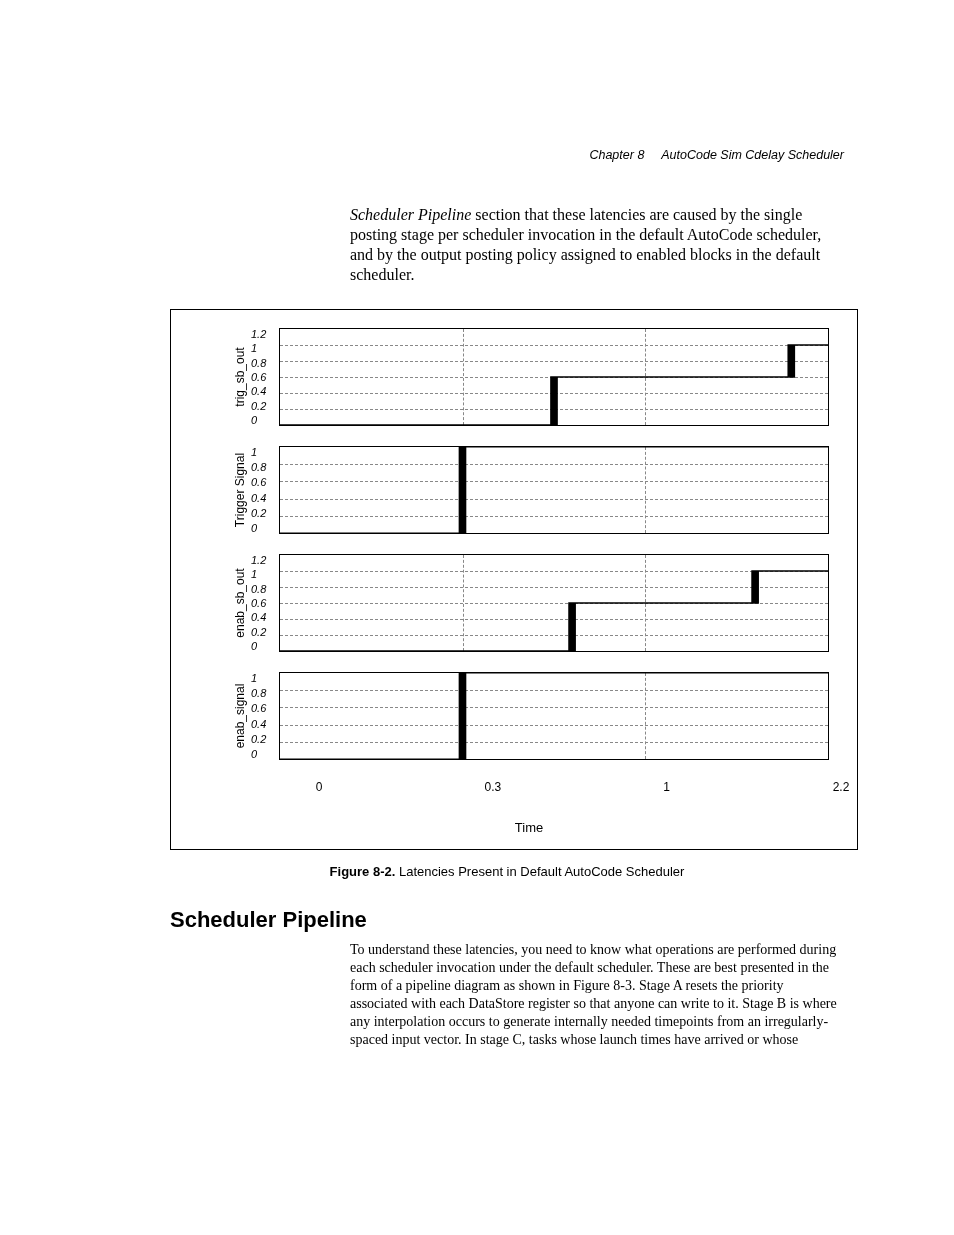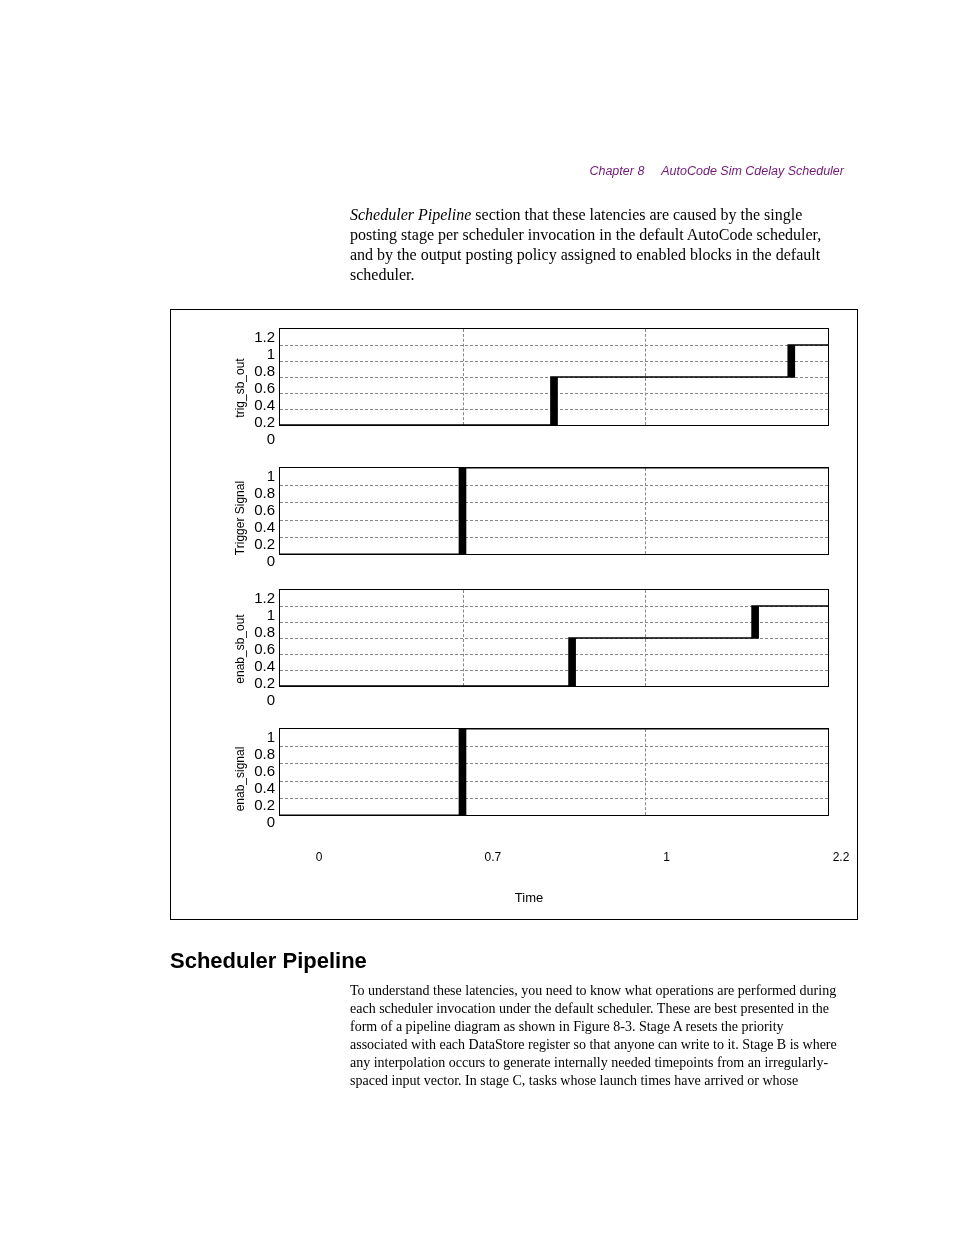"Chapter 8 AutoCode Sim Cdelay" .running-head { color: #701a75 -> #000000; margin-top: 16px -> none }
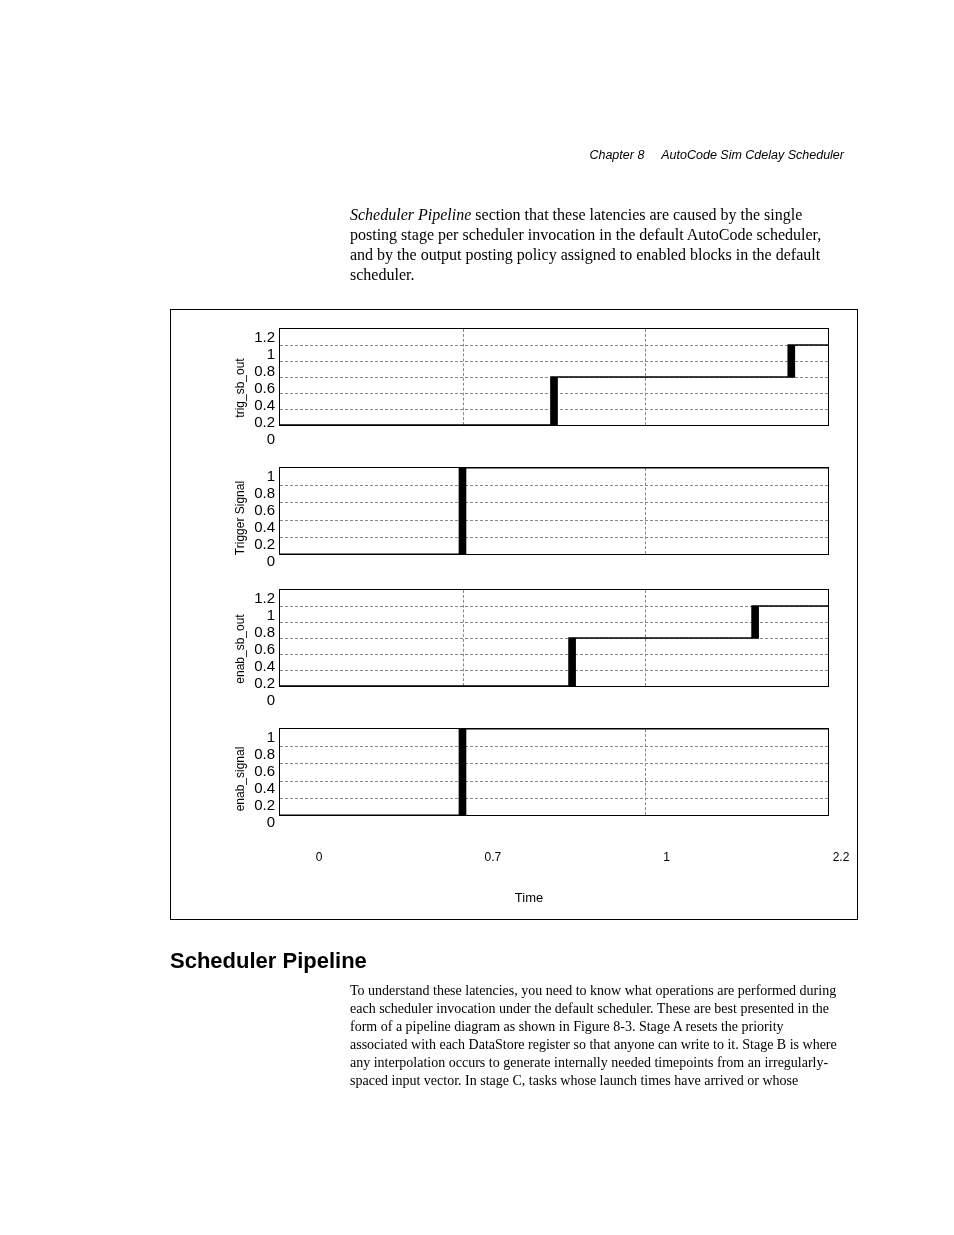"1.2" .yticks { font-size: 15px -> 11px; font-style: none -> italic; text-align: right -> none }
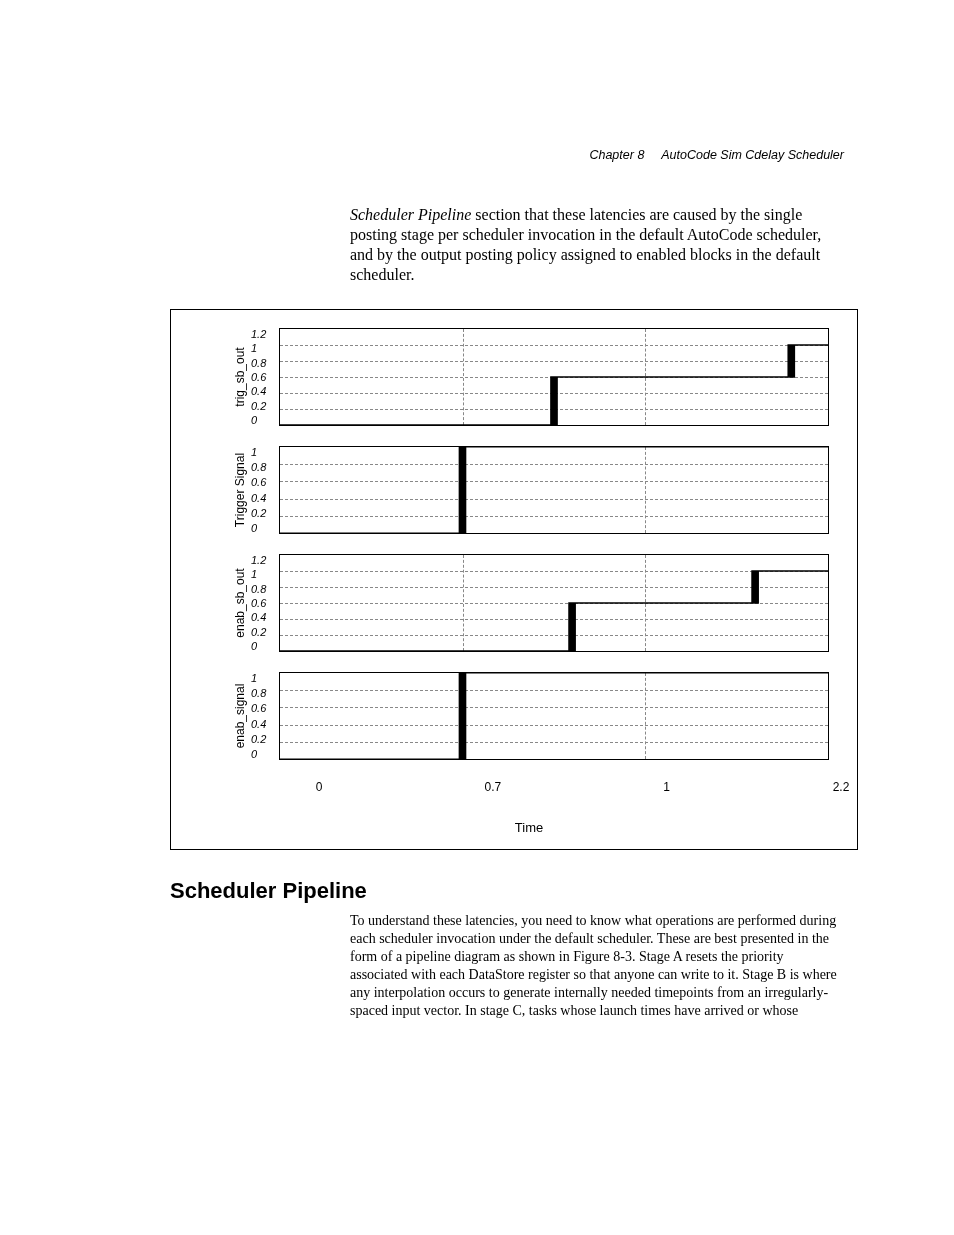"0.7" span.xtick { text: 0.7 -> 0.3 }
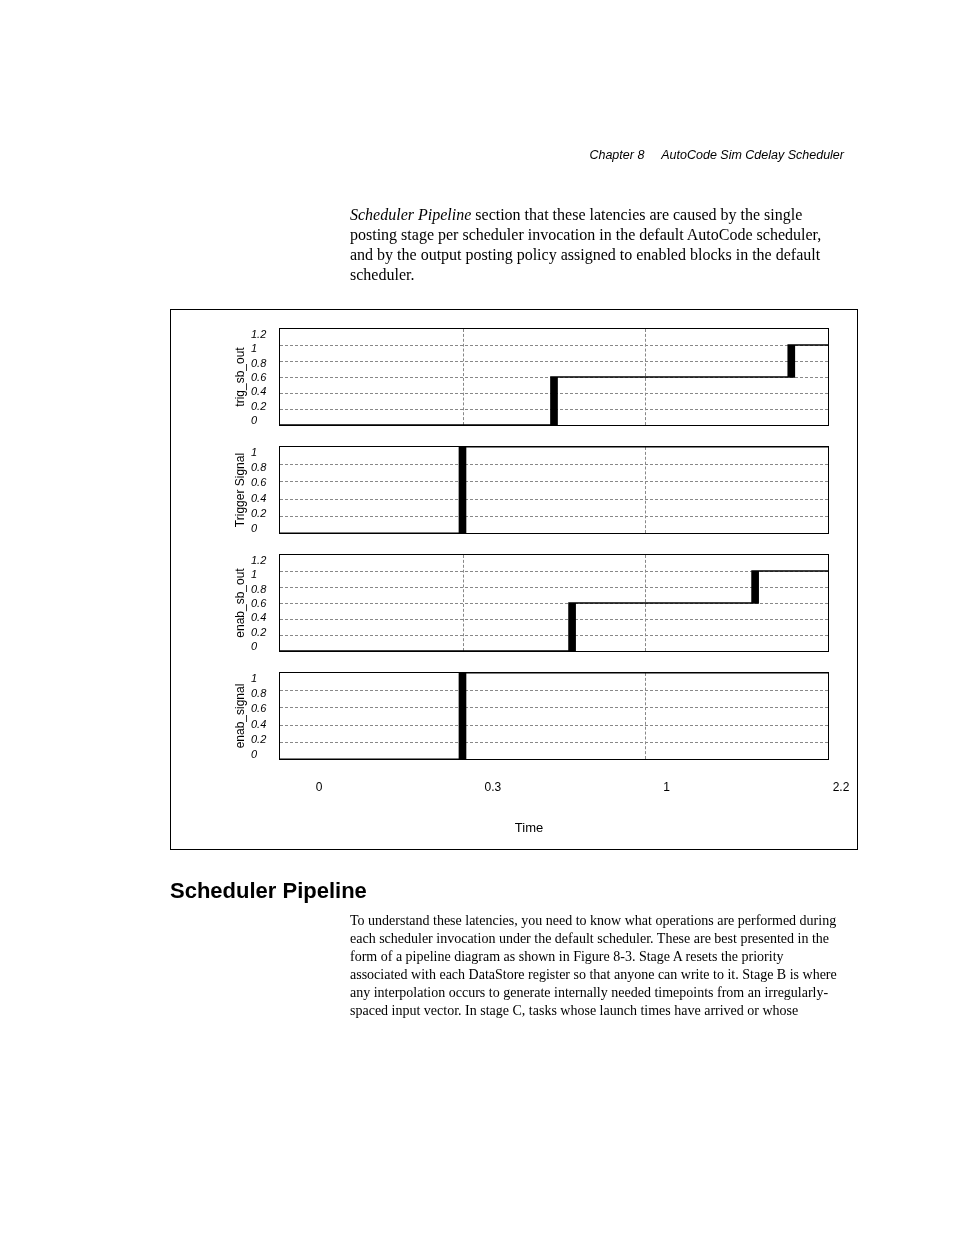"Figure 8-2. Latencies Present in" div.caption { html: none -> <div> <b>Figure 8-2.</b><span> Latencies Present in Default AutoCode Scheduler</span> </div> }
